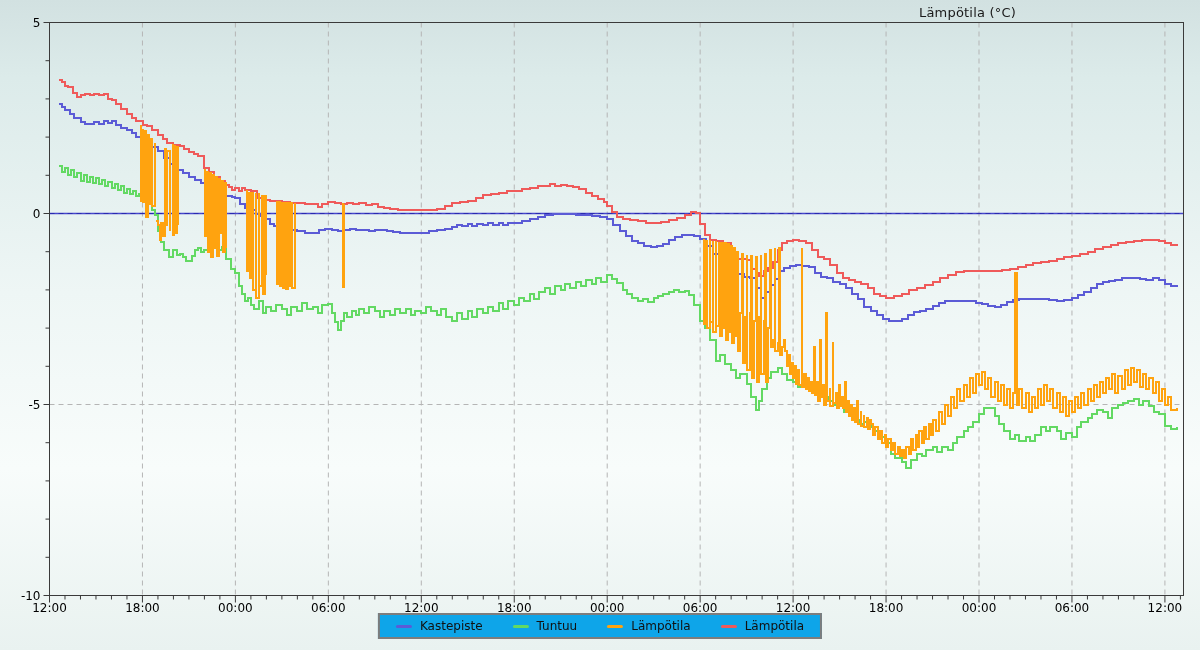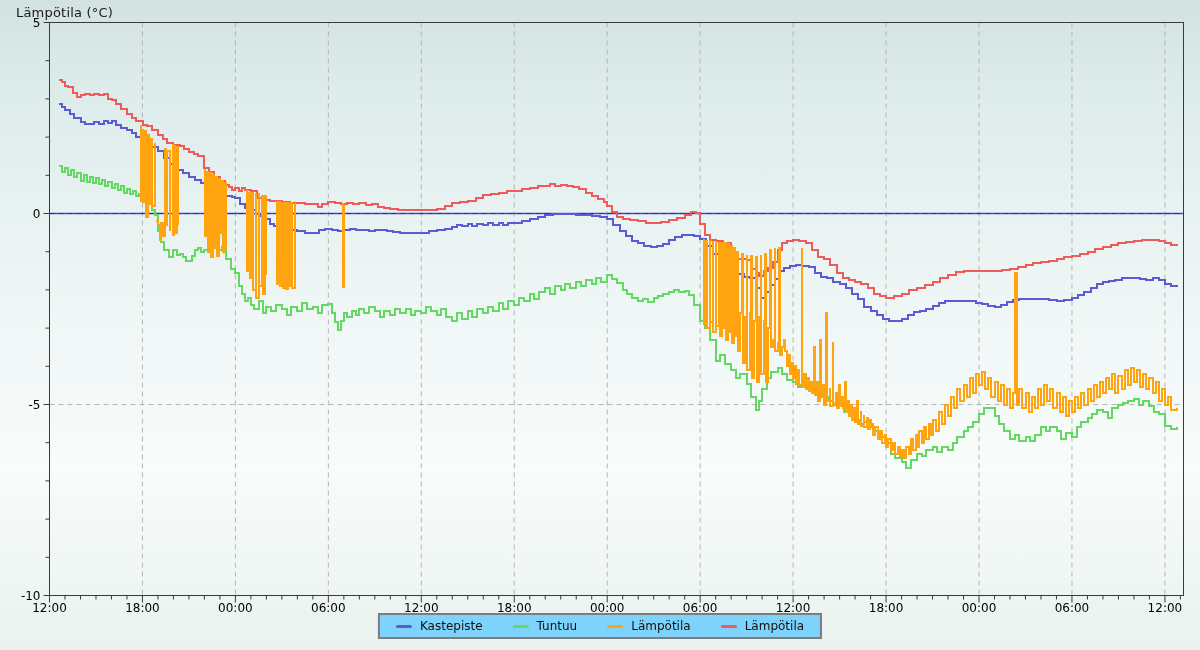"Lämpötila (°C)" .chart-title { left: 16px -> 8px; text-align: left -> right }
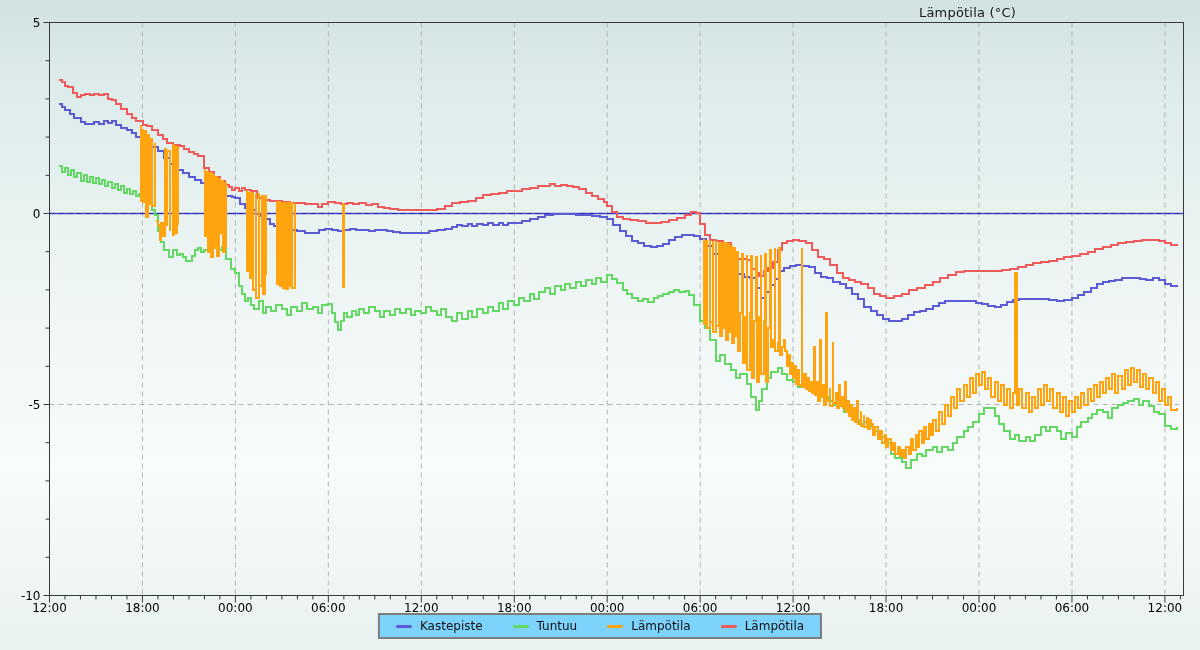"Kastepiste" div.legend { background: #7dd3fc -> #0ea5e9 }
